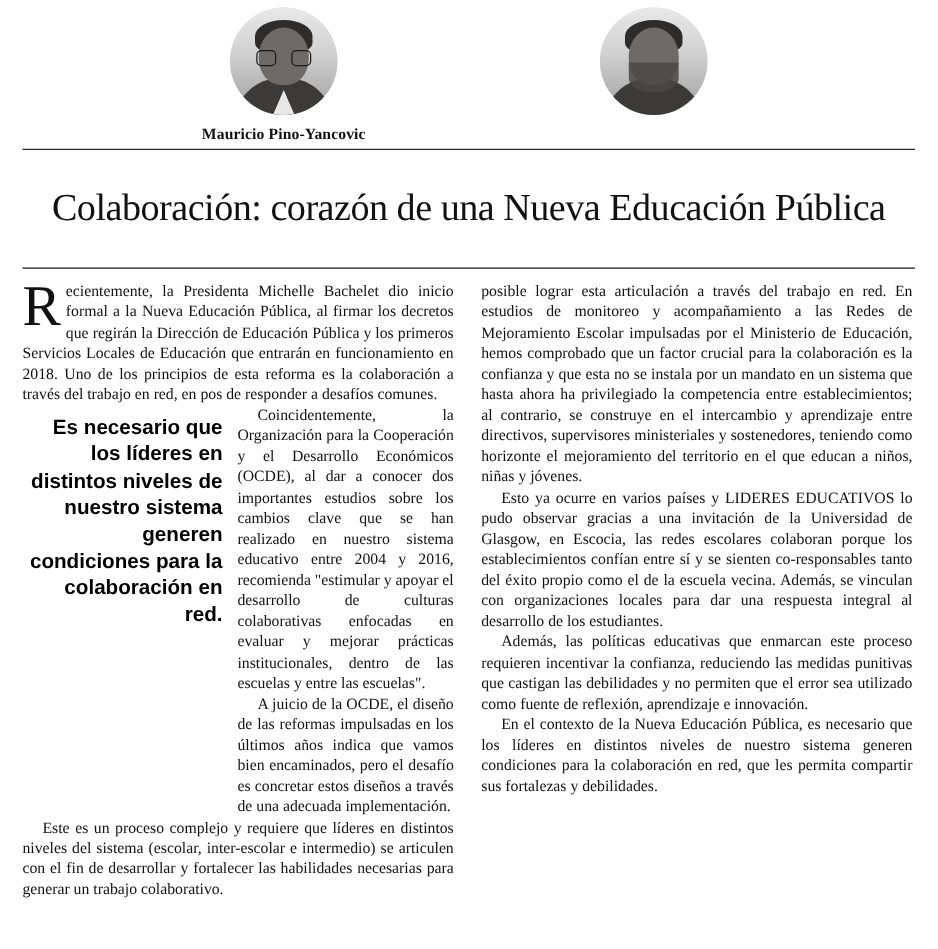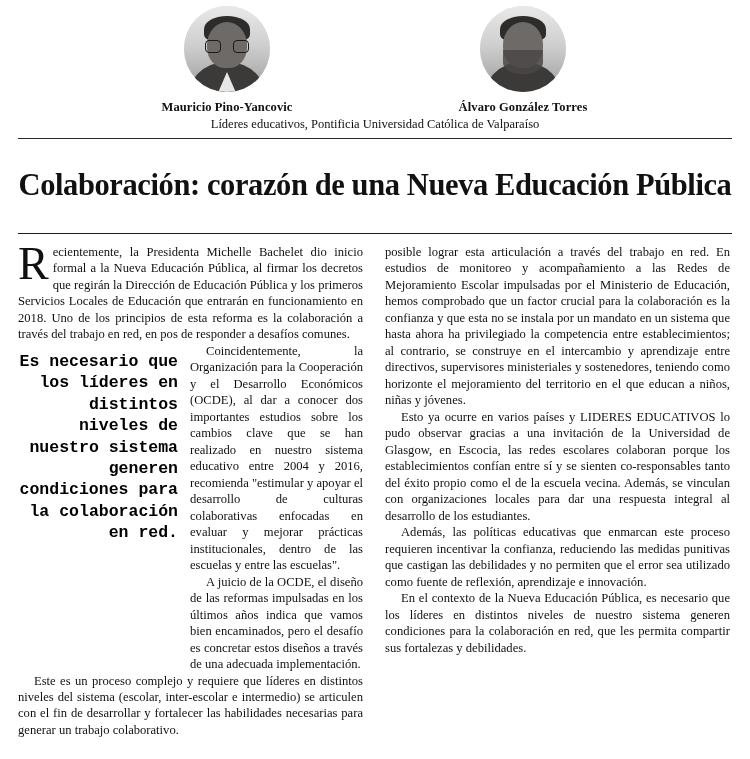"Álvaro González Torres" div.author-name { html: <div>Álvaro González Torres</div> -> none }
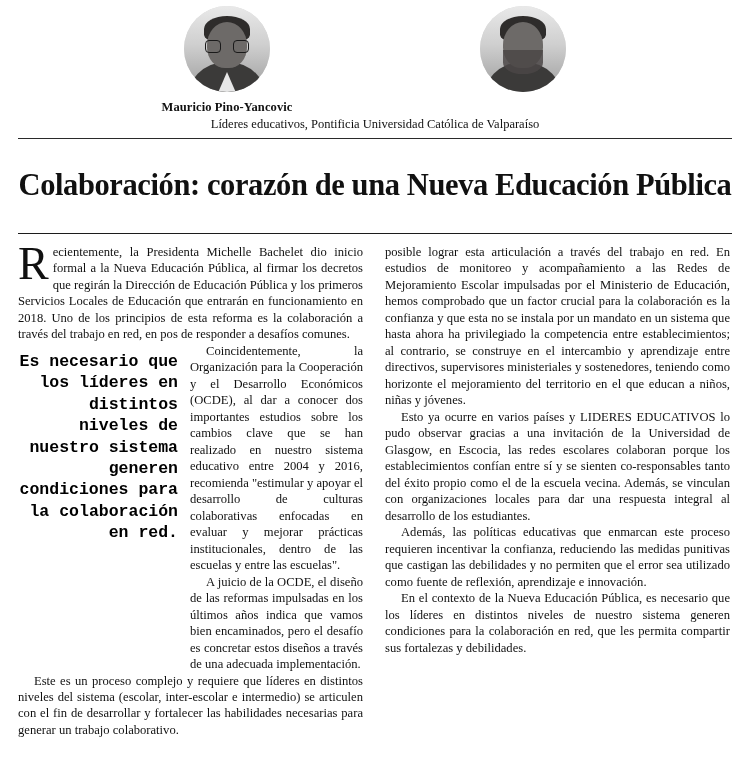"Líderes educativos, Pontificia" div.byline { html: <div>Líderes educativos, Pontificia Universidad Católica de Valparaíso</div> -> none }
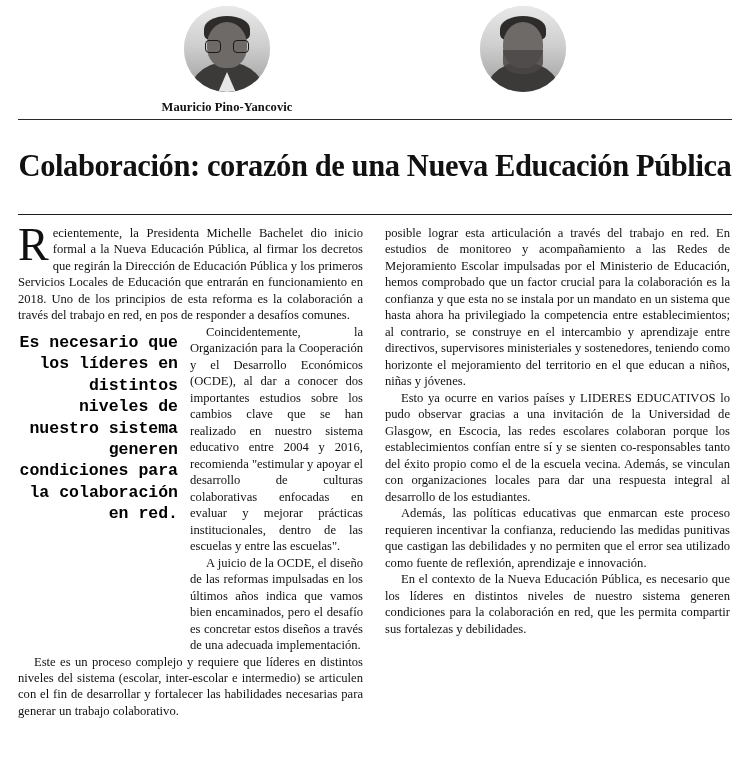"Colaboración: corazón de una Nueva" .headline { font-weight: bold -> normal }
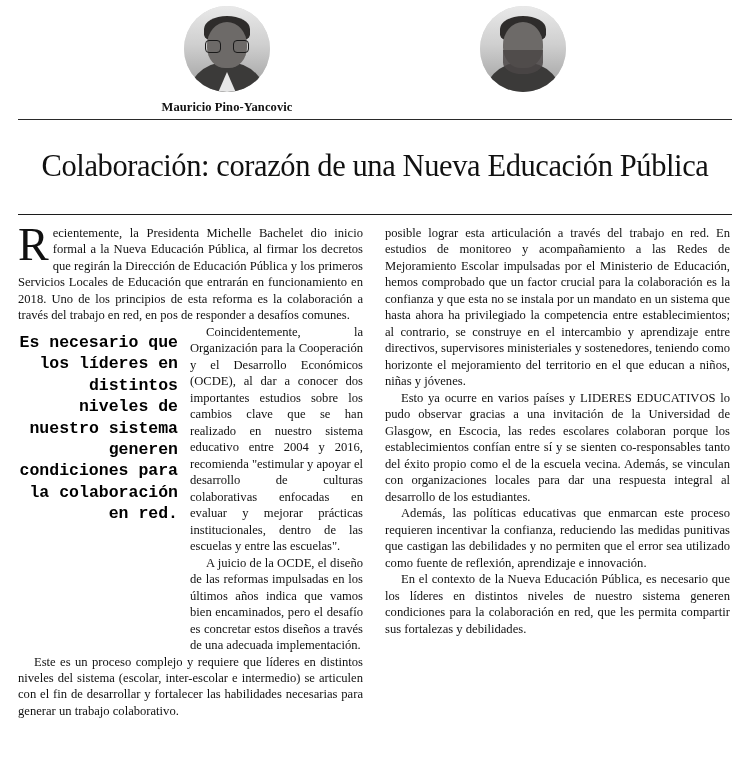"Es necesario que los líderes" .pullquote { font-family: Liberation Mono, monospace -> Liberation Sans, sans-serif }
